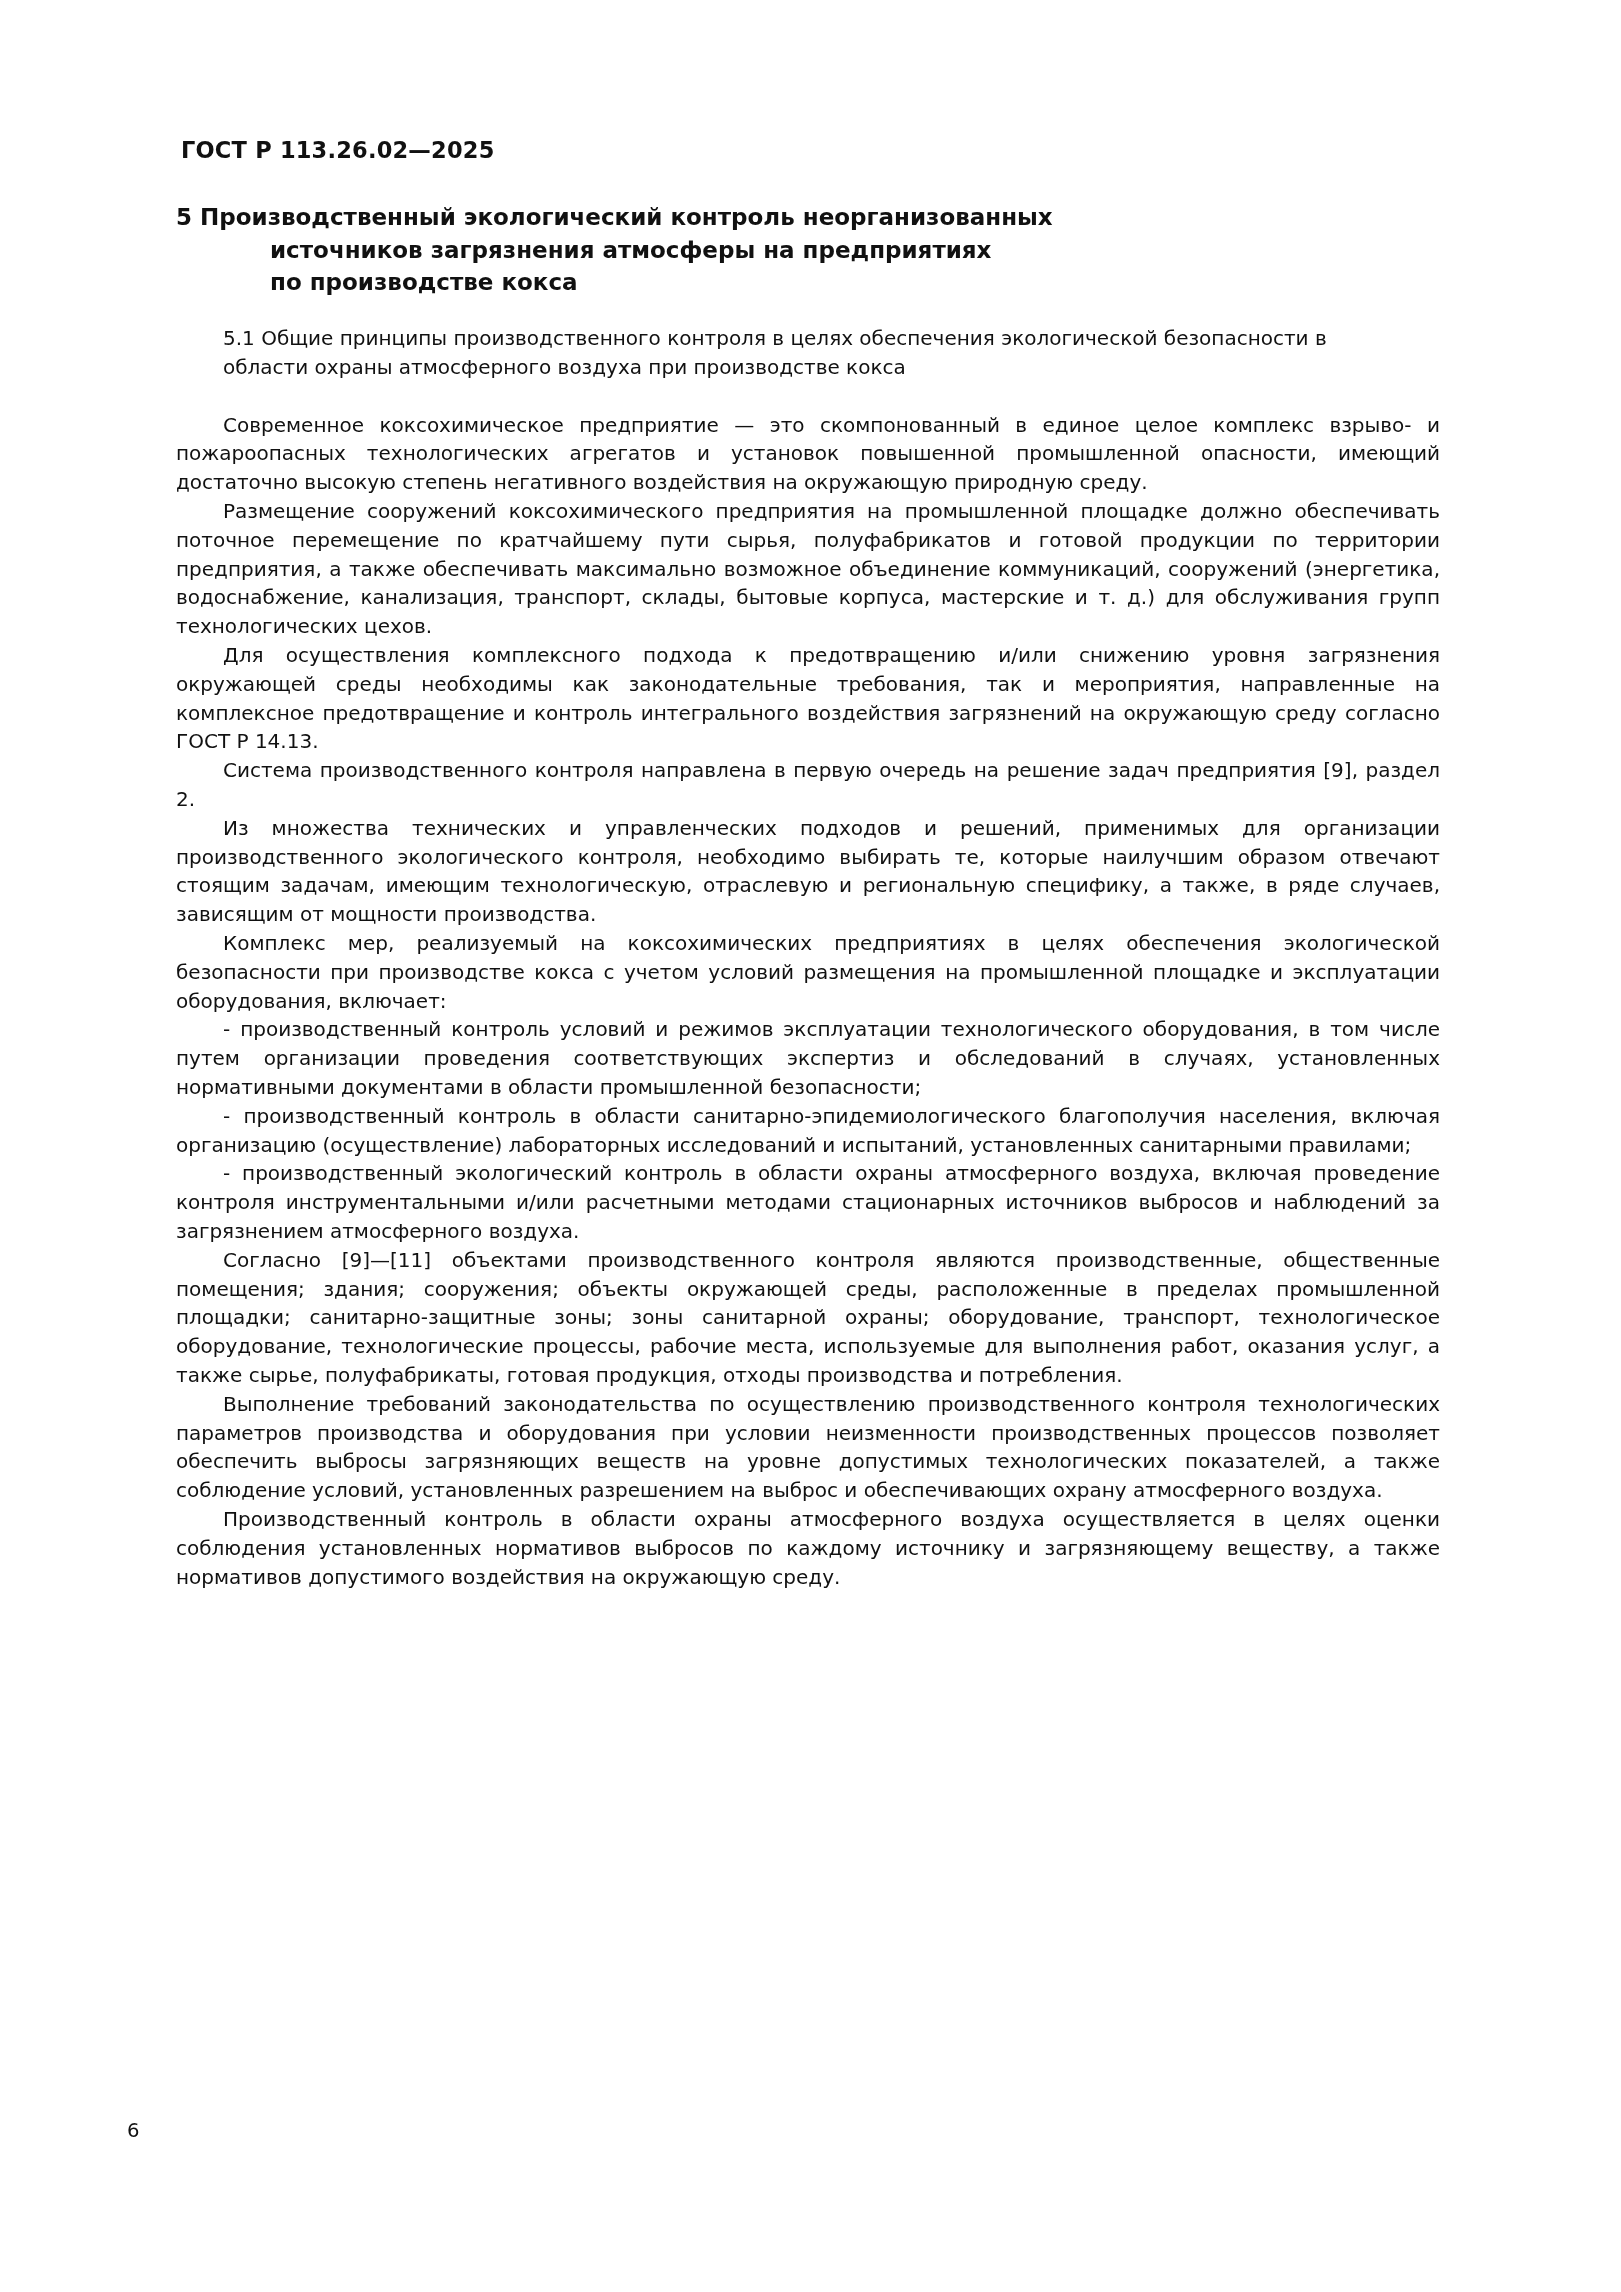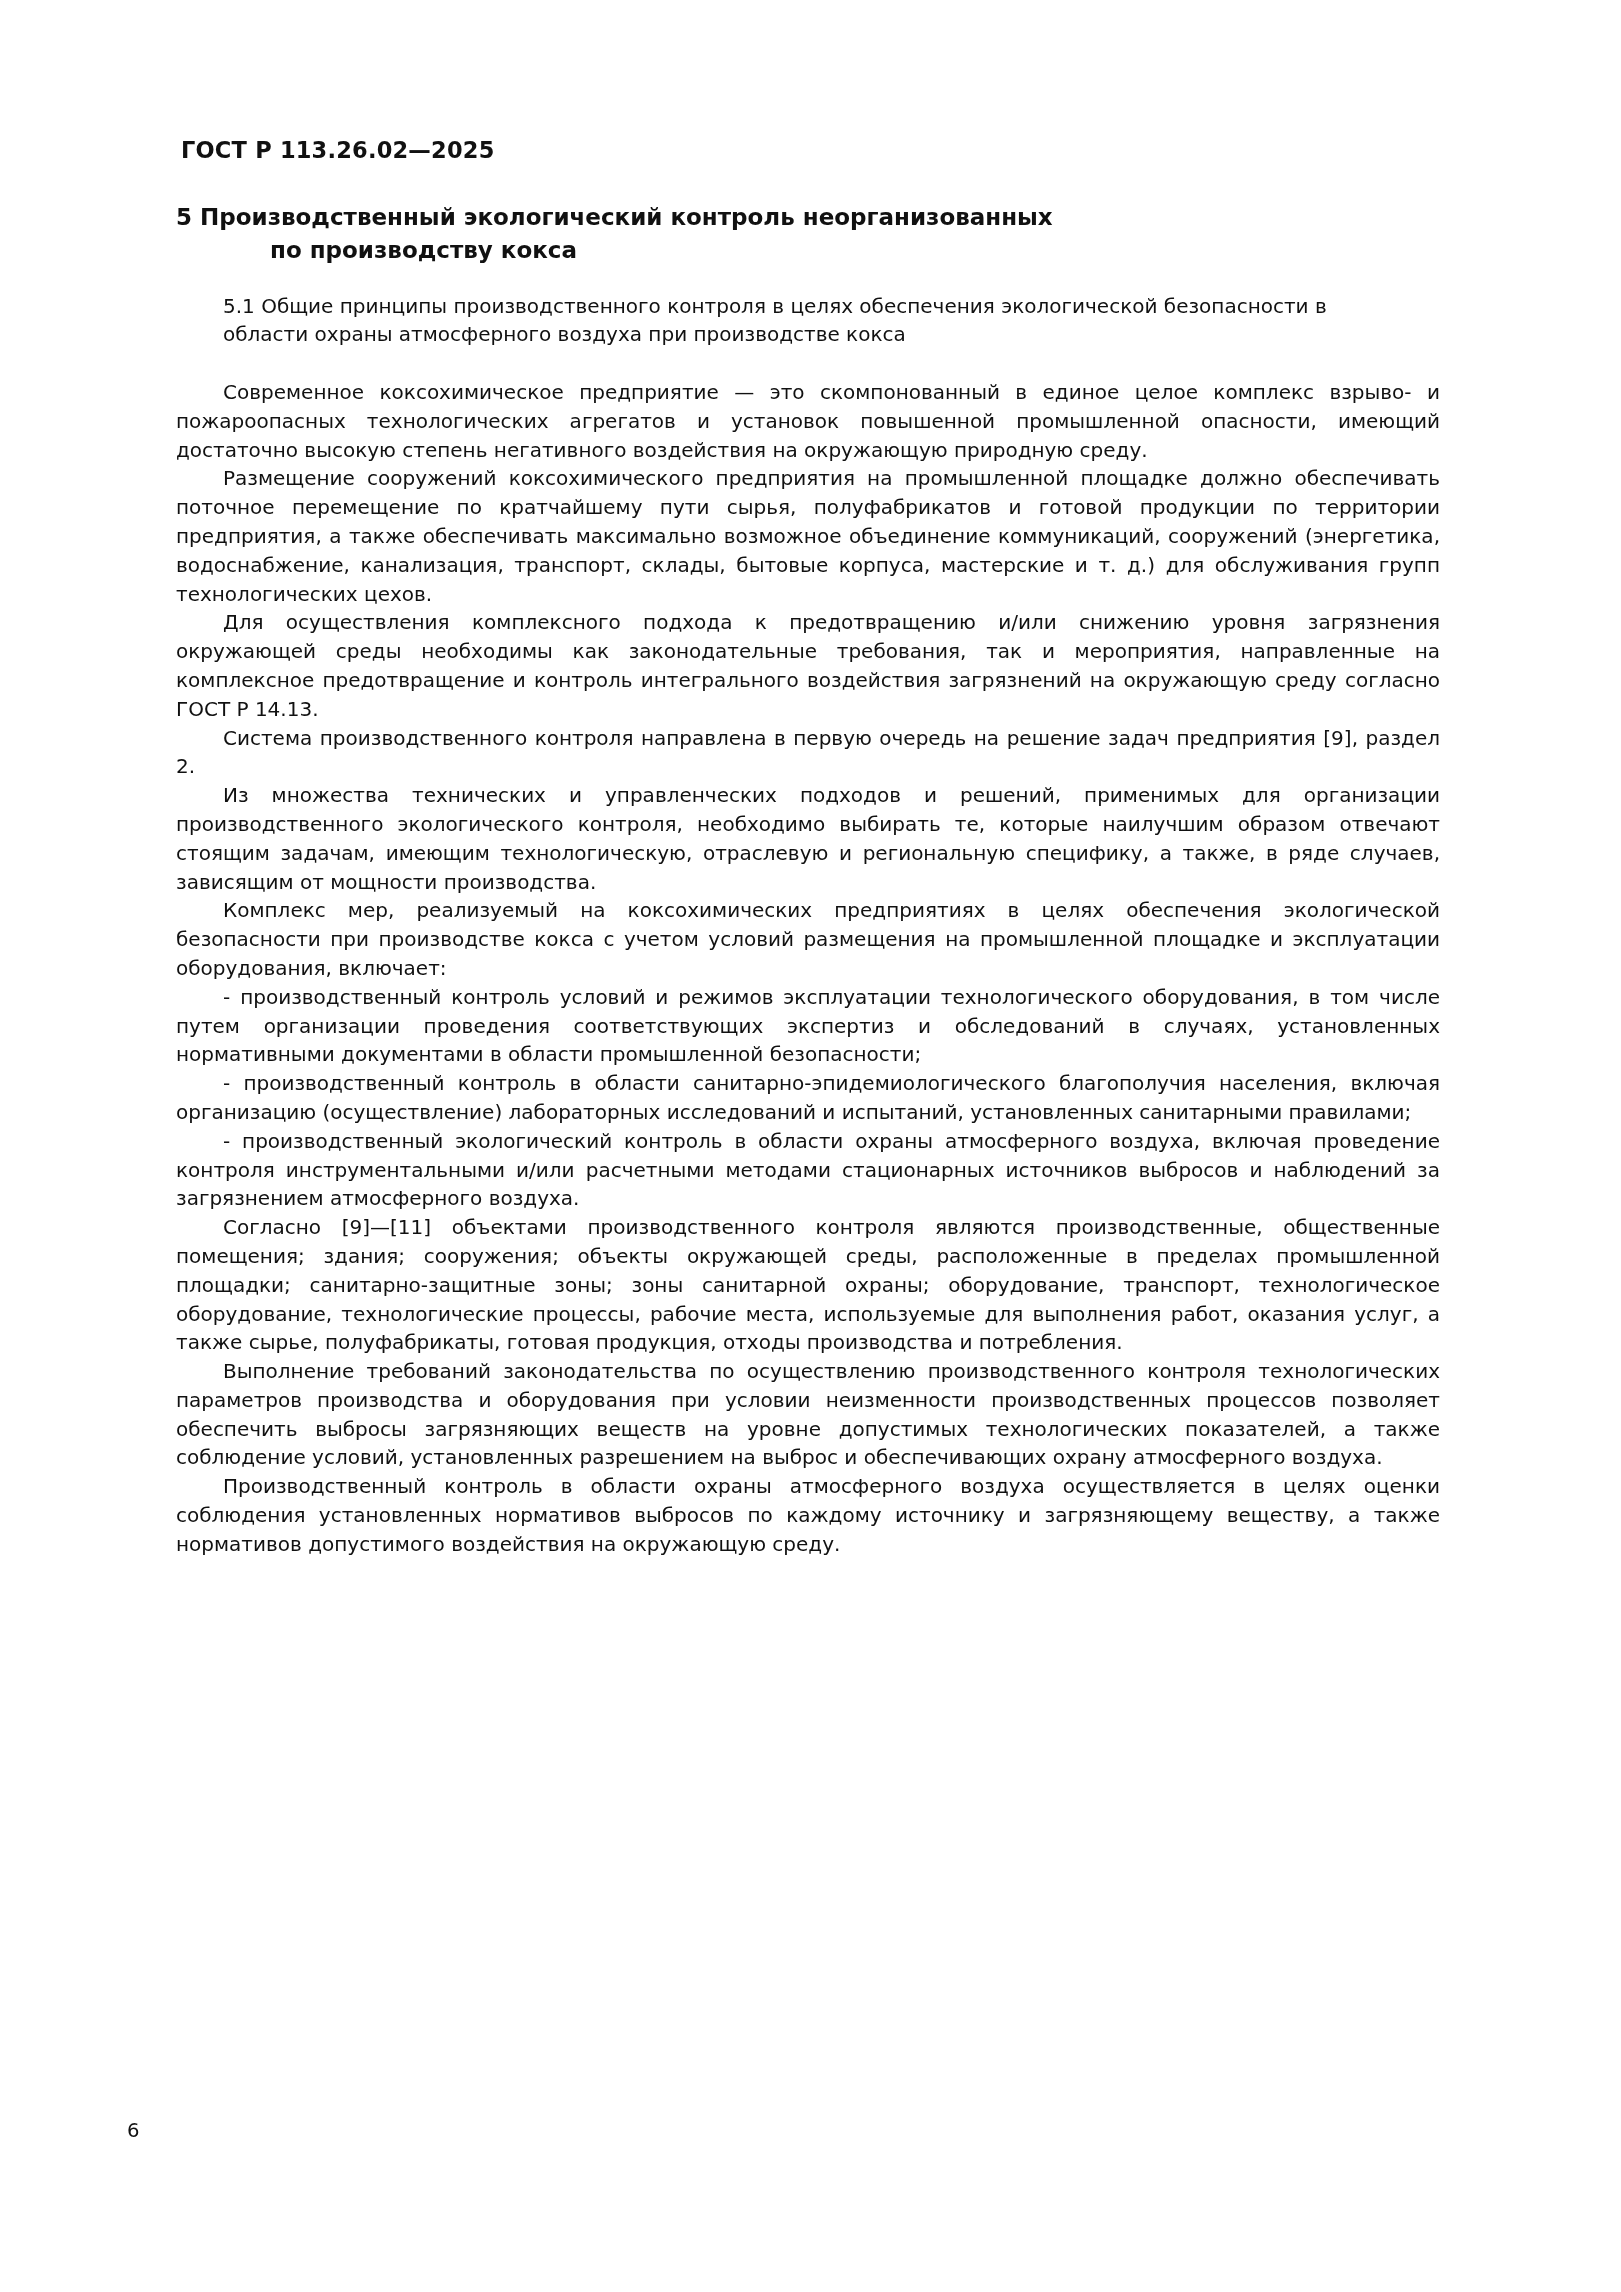"источников загрязнения атмосферы на" span.l2 { html: none -> <span>источников загрязнения атмосферы на предприятиях</span> }
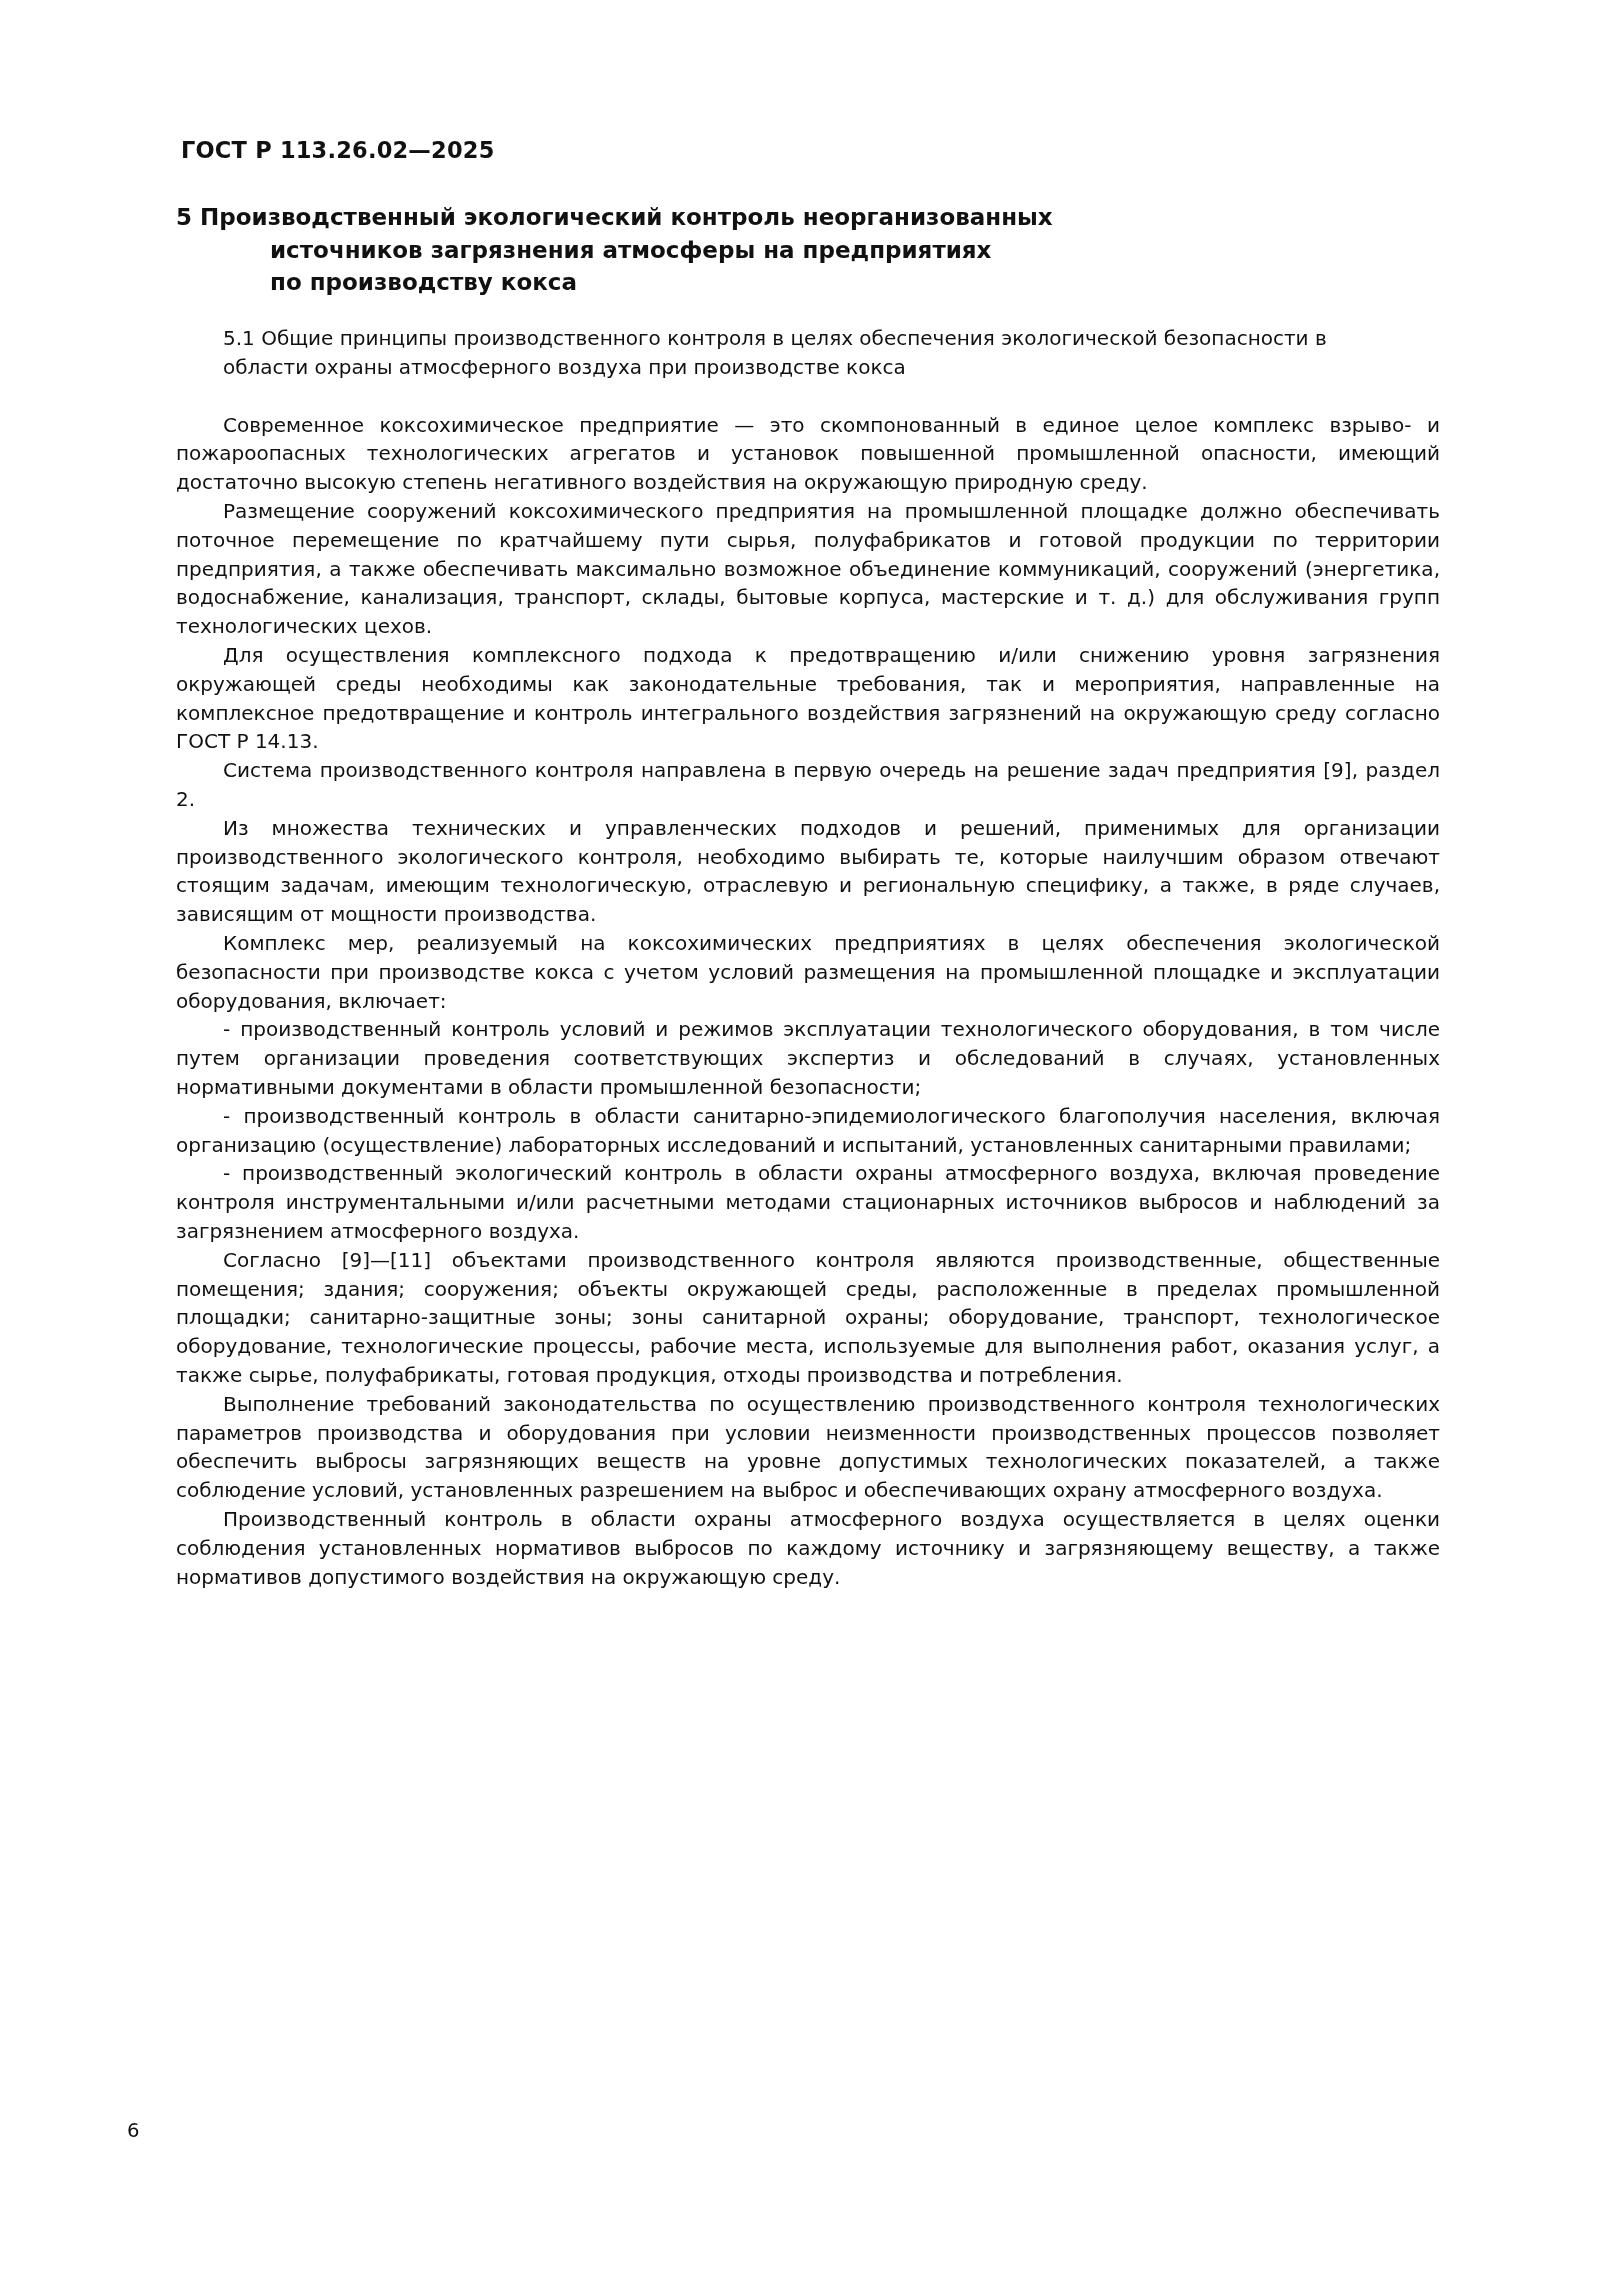"по производству кокса" span.l2 { text: производству -> производстве }
